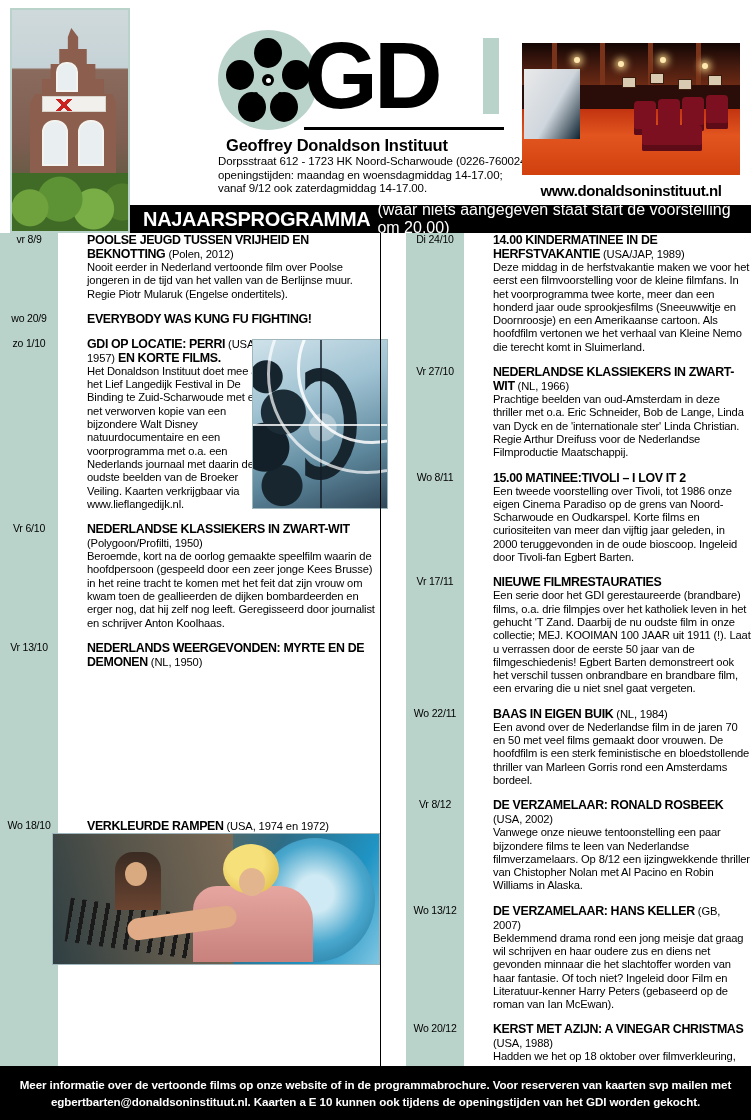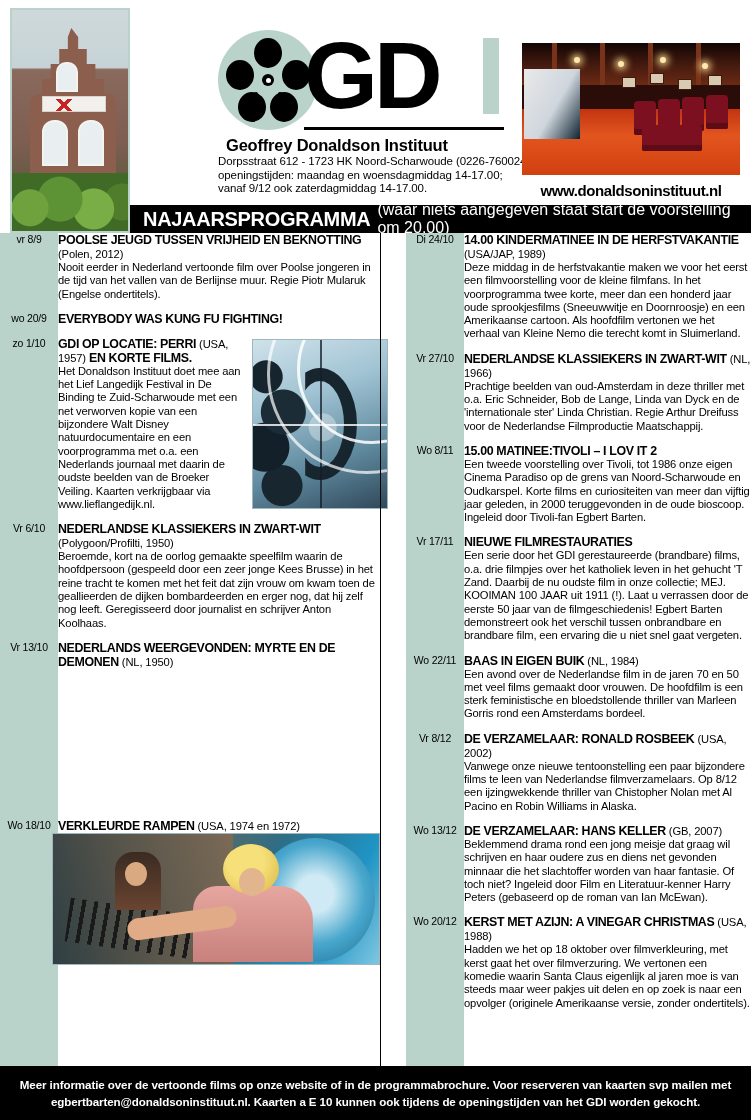"vr 8/9" .entry { padding-left: none -> 29px }
